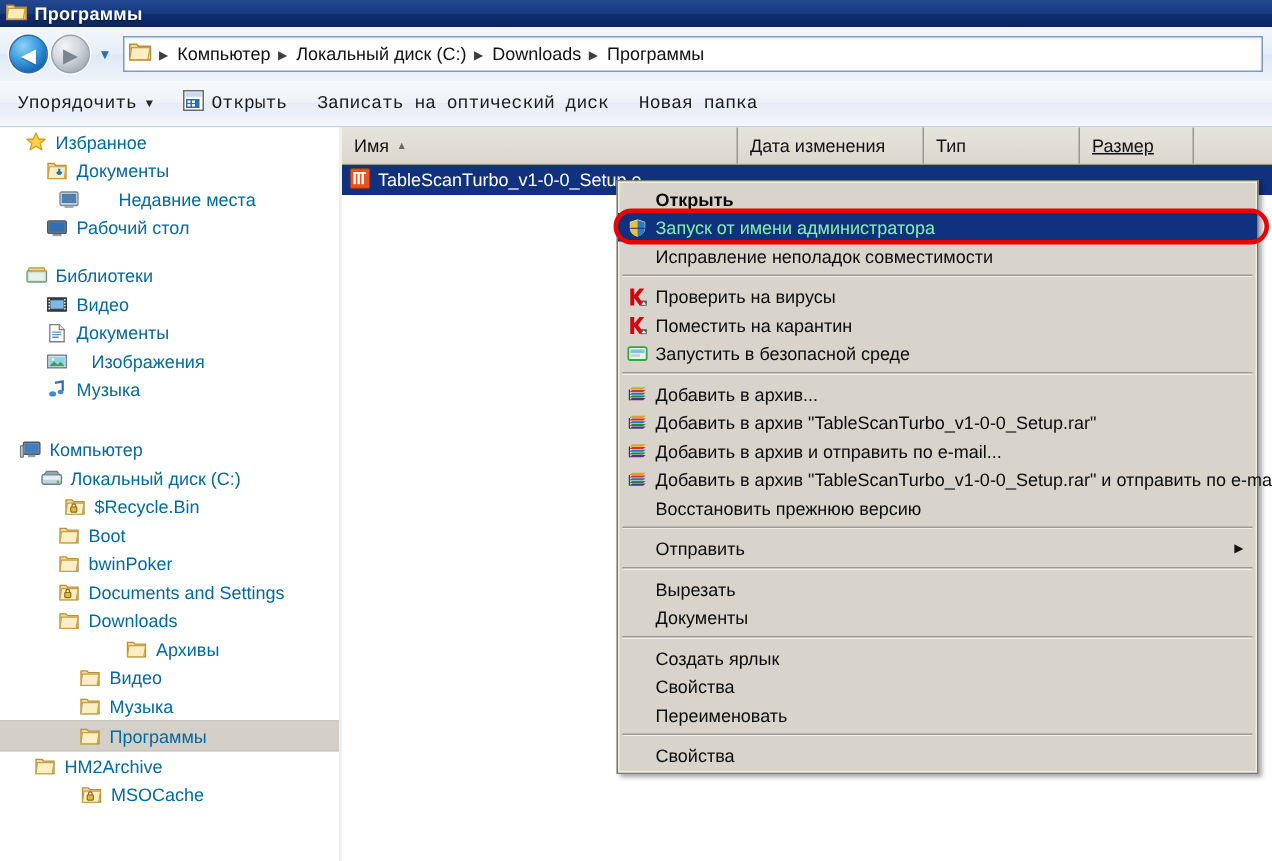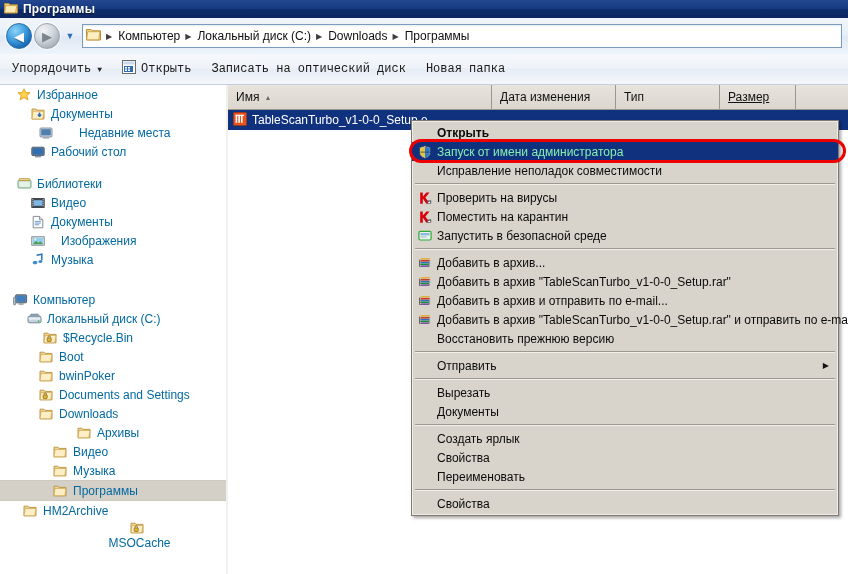"Архивы" div.nv { margin-left: none -> 31px; padding-left: 76px -> 52px }
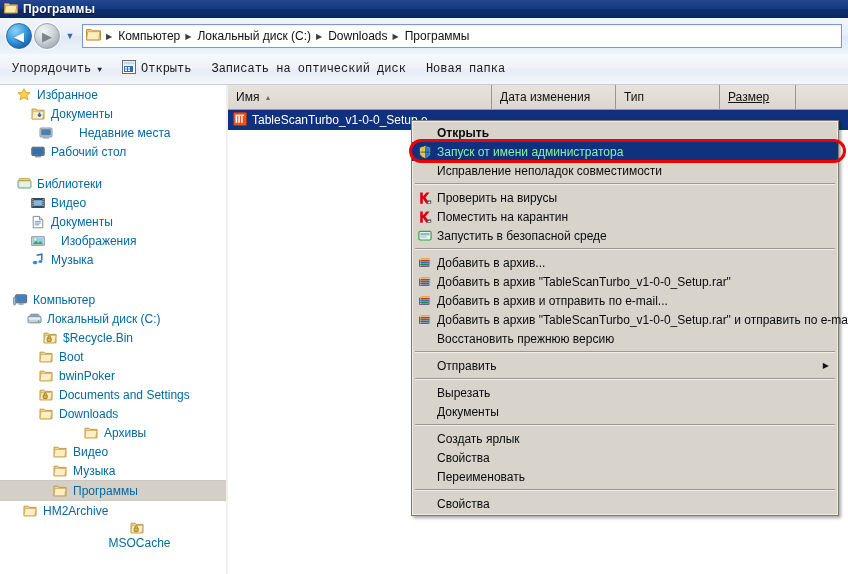"MSOCache" div.nv { flex-direction: column -> none }
